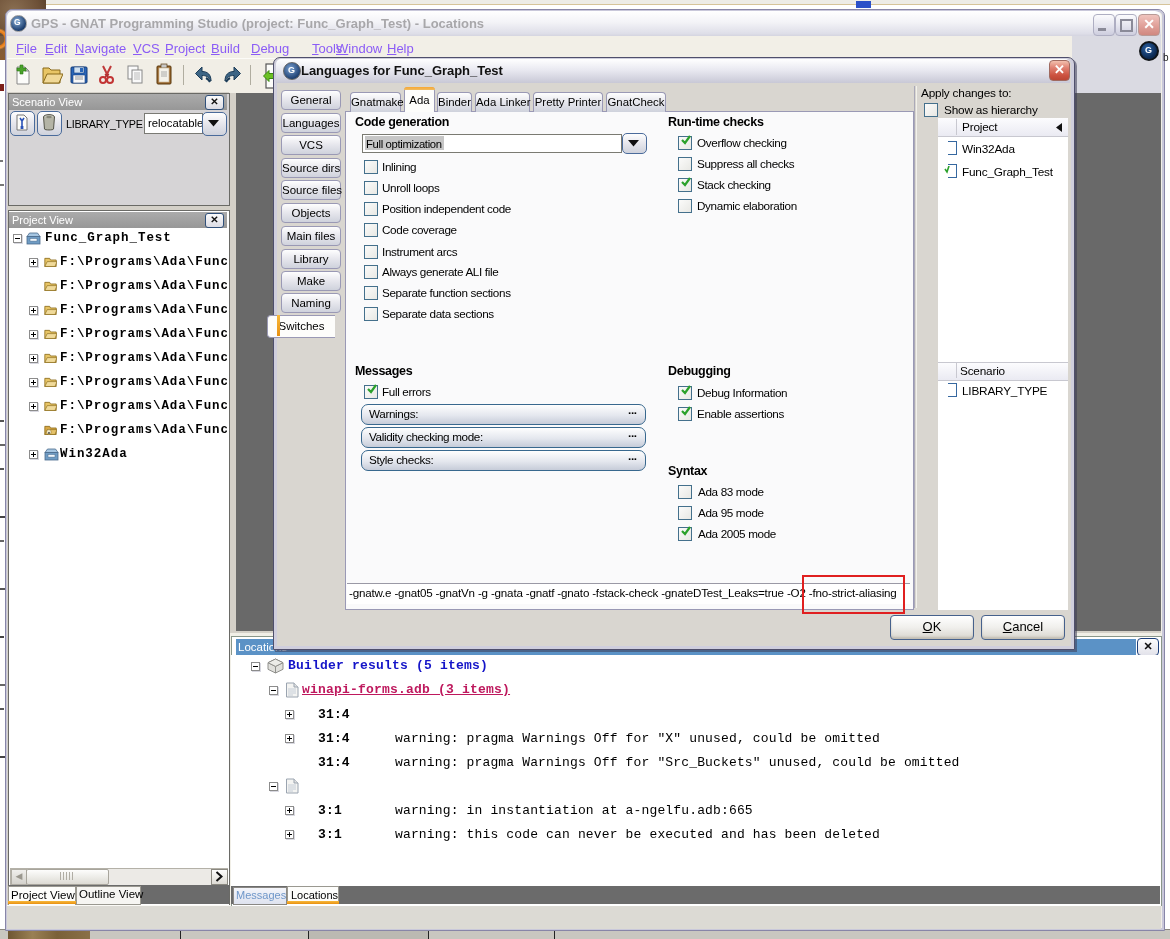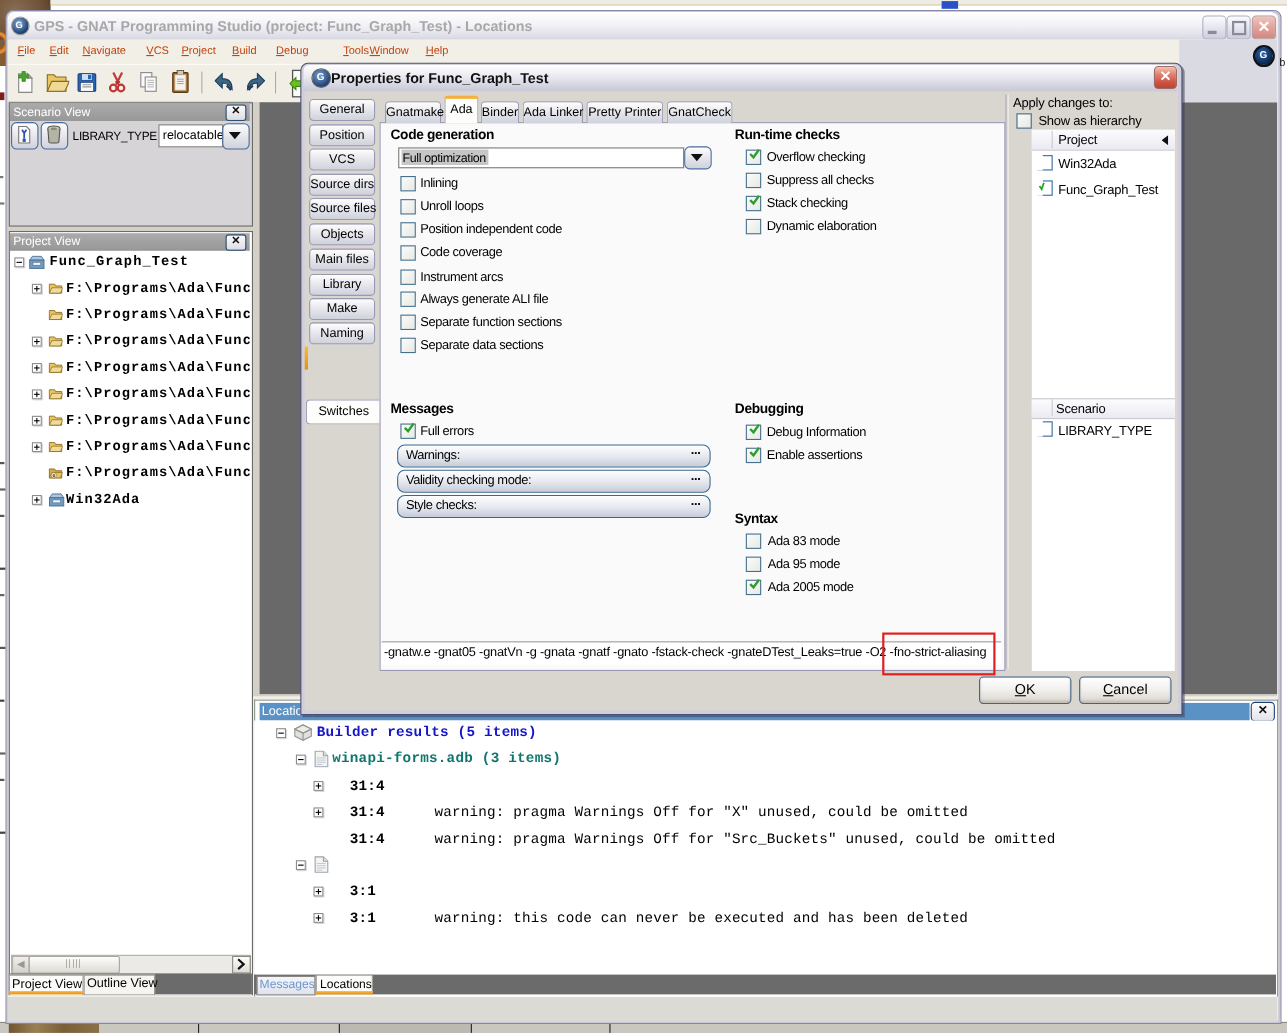"File" div.abs { color: #c2410c -> #8b5cf6; font-size: 10px -> 13px }
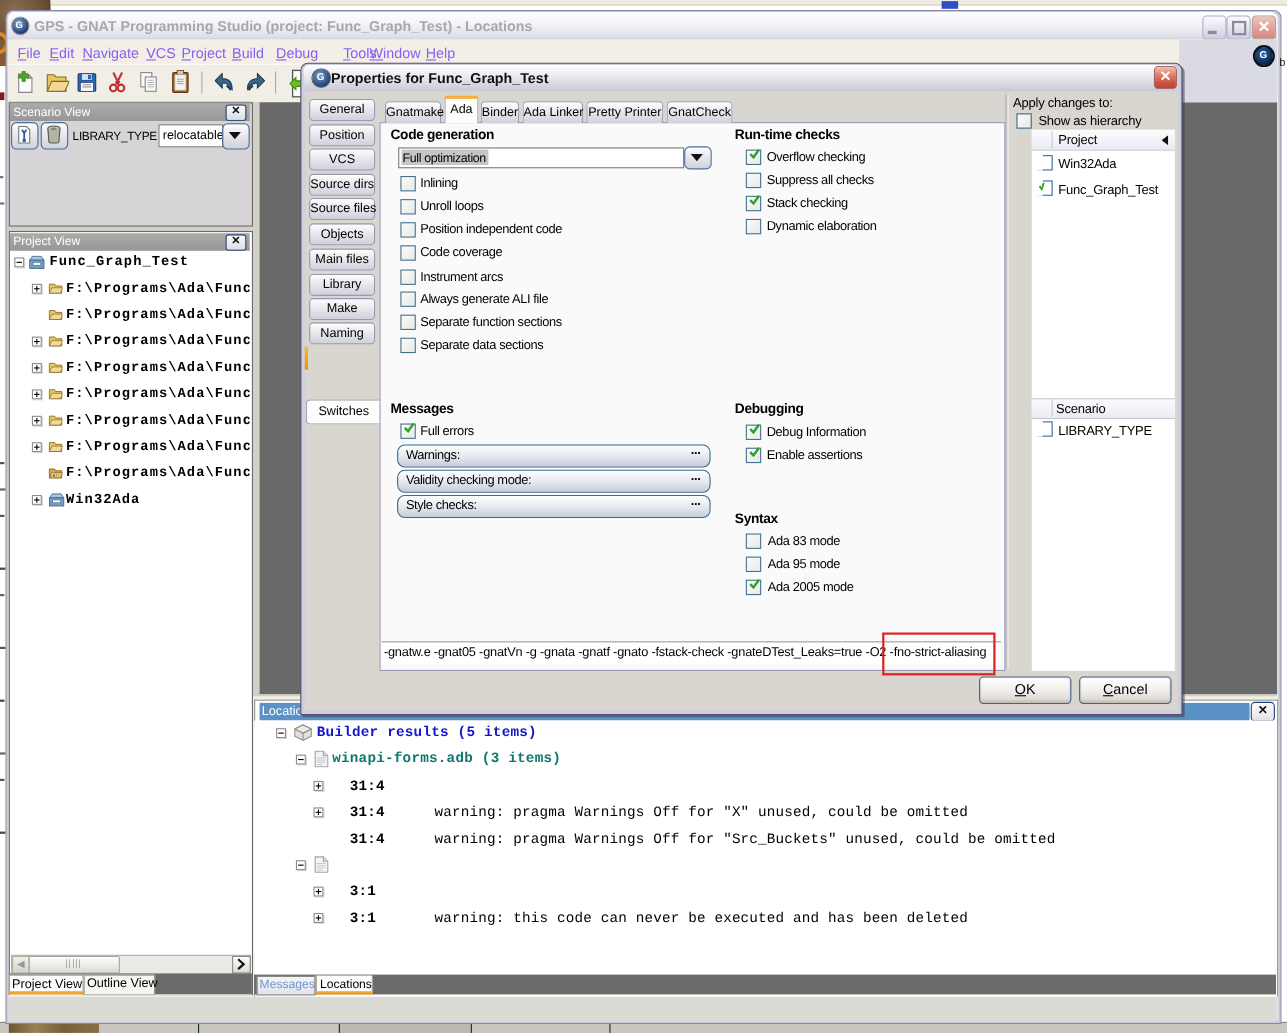"Properties for Func_Graph_Test" div.abs { text: Properties -> Languages }
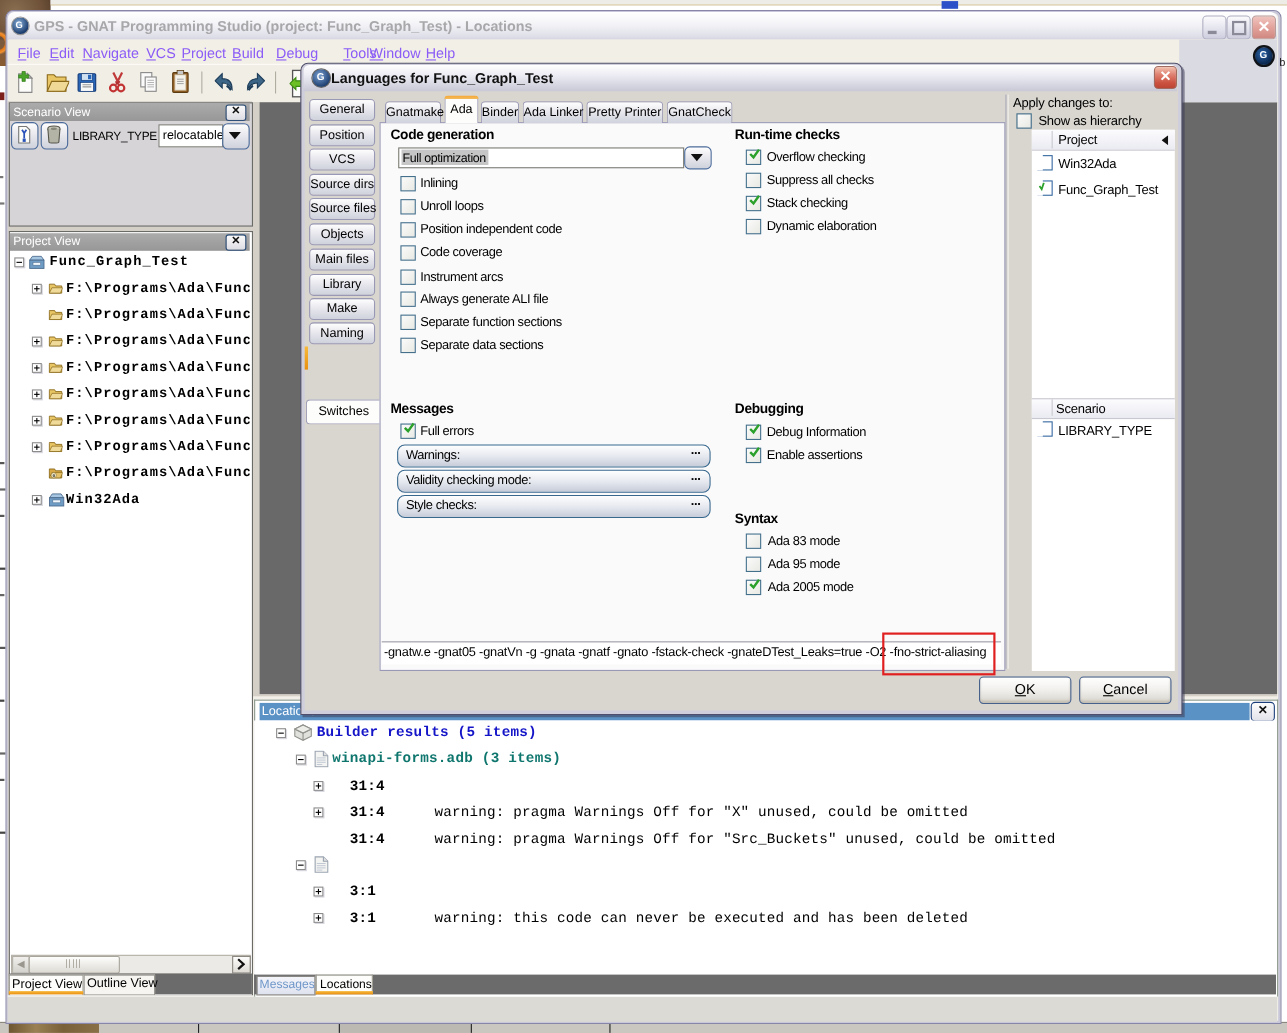"Position" div.abs { text: Position -> Languages }
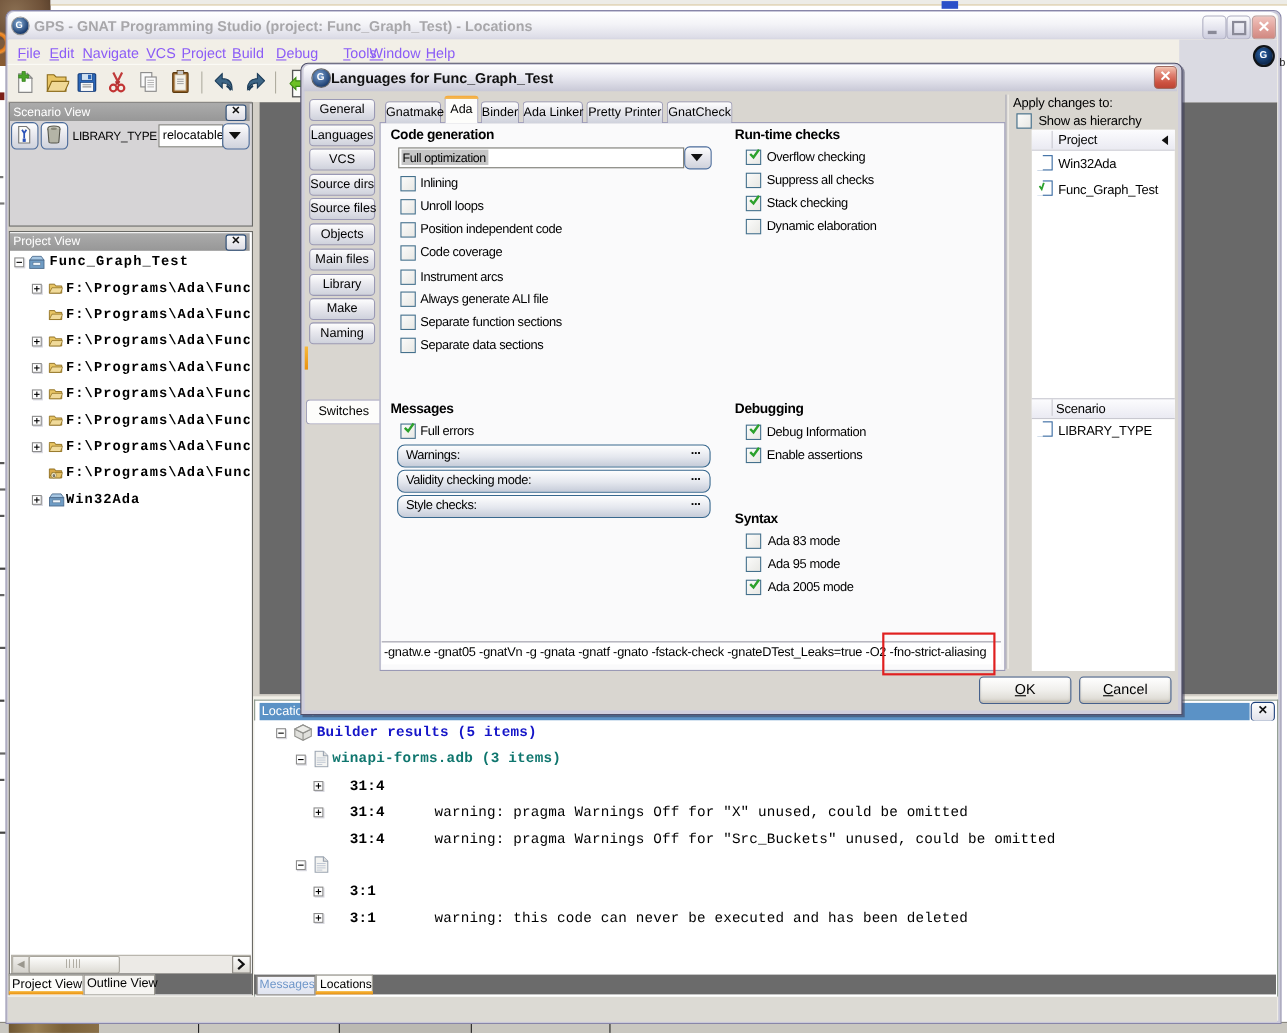"Switches" div.abs { left: 278px -> 267px; margin-top: 48px -> none }
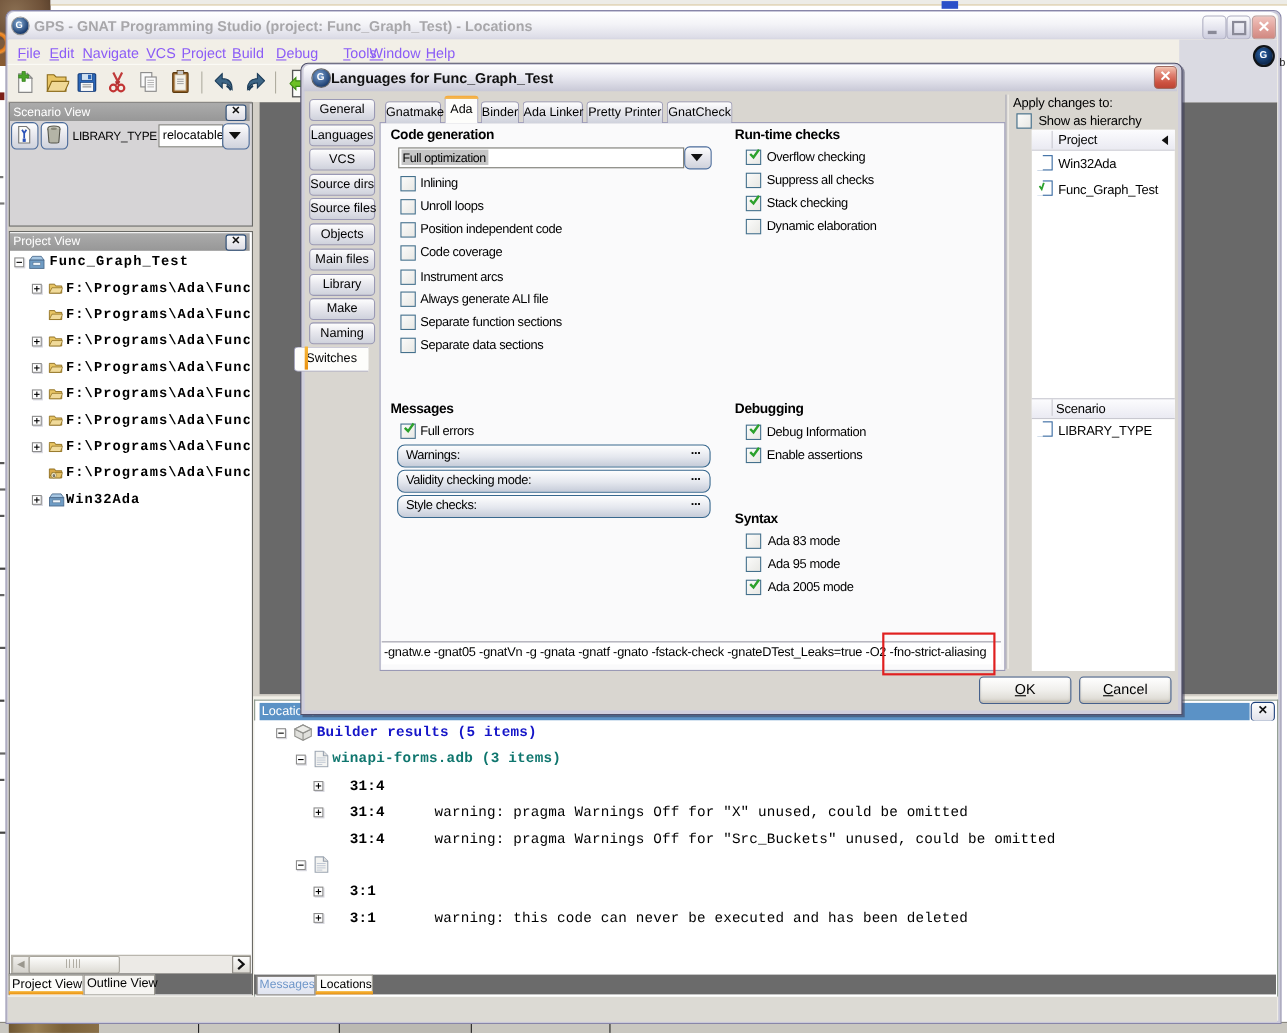"winapi-forms.adb (3 items)" div.trtxt { color: #0f766e -> #be185d; text-decoration: none -> underline }
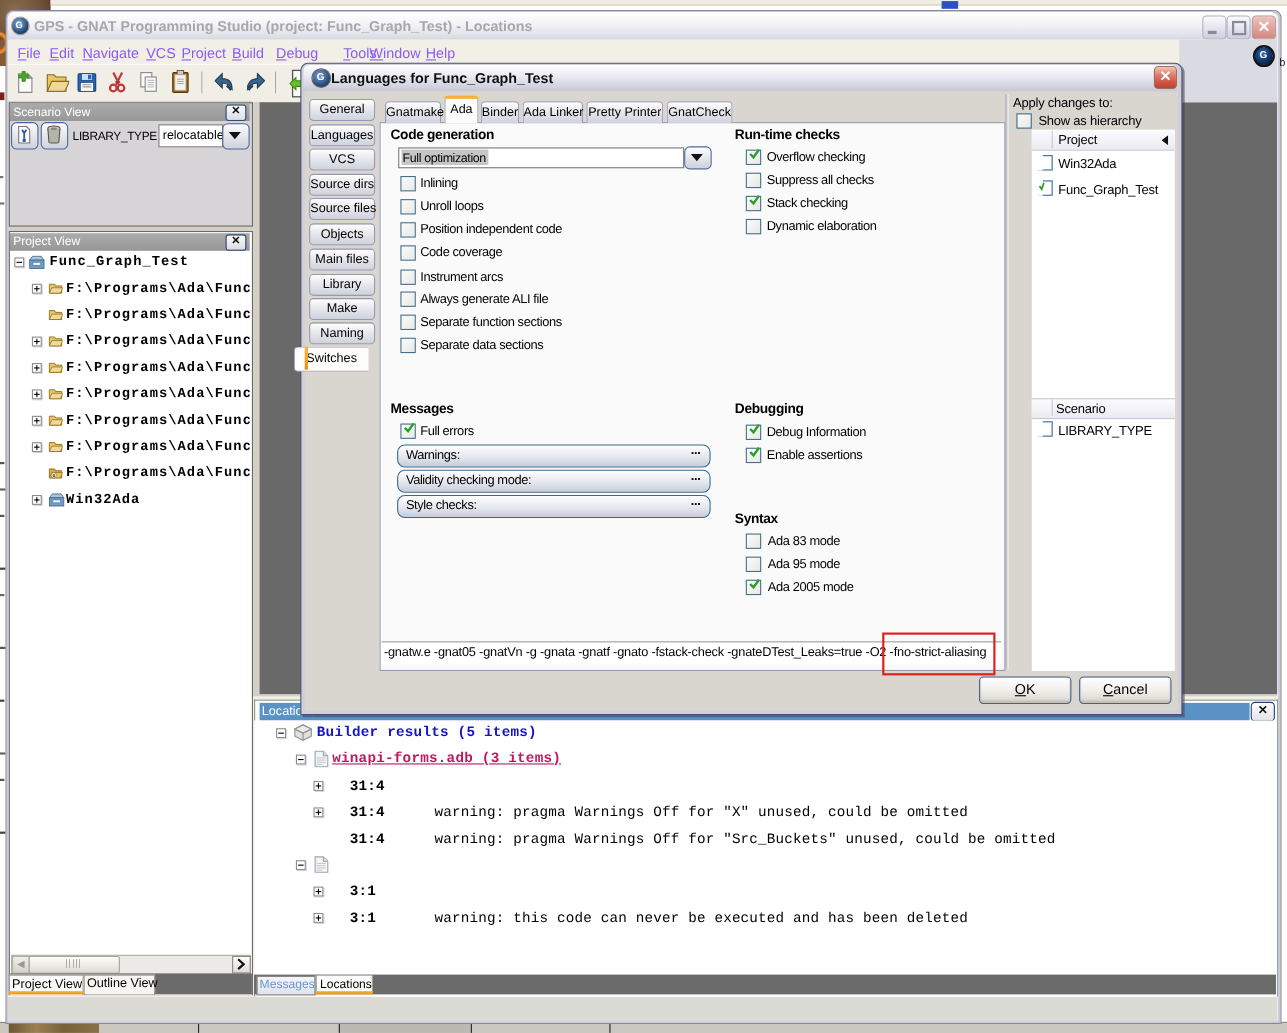"warning: in instantiation at" div.trtxt { html: none -> <div>warning: in instantiation at a-ngelfu.adb:665</div> }
